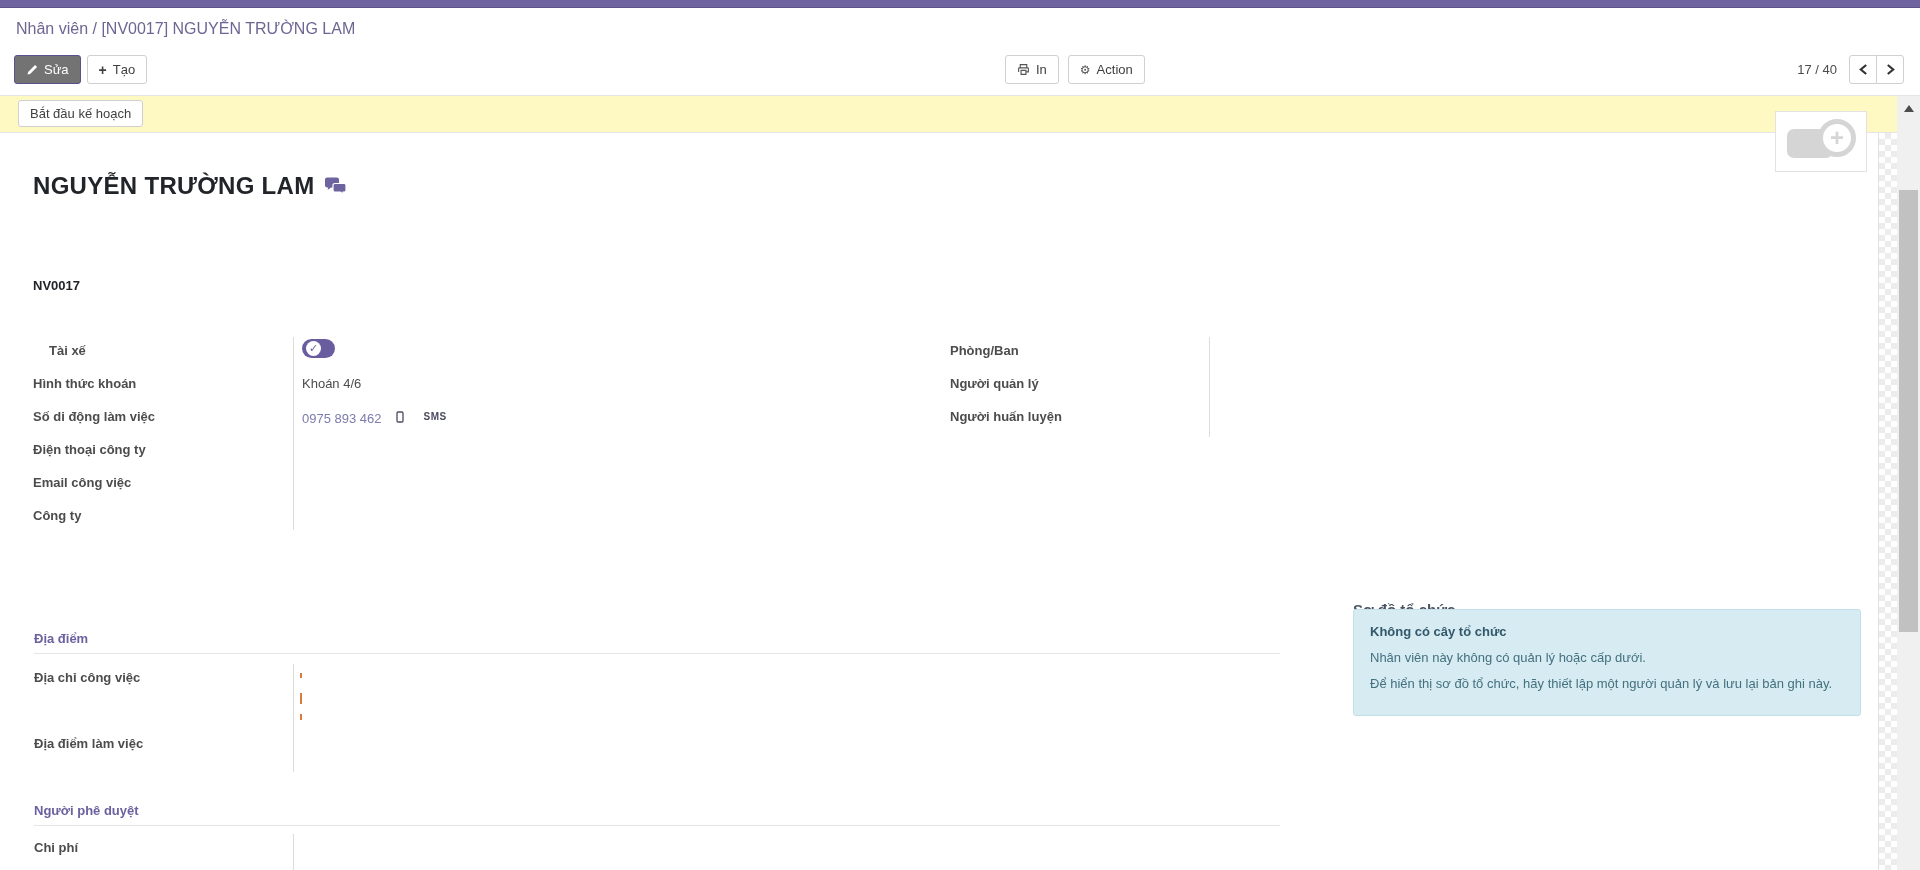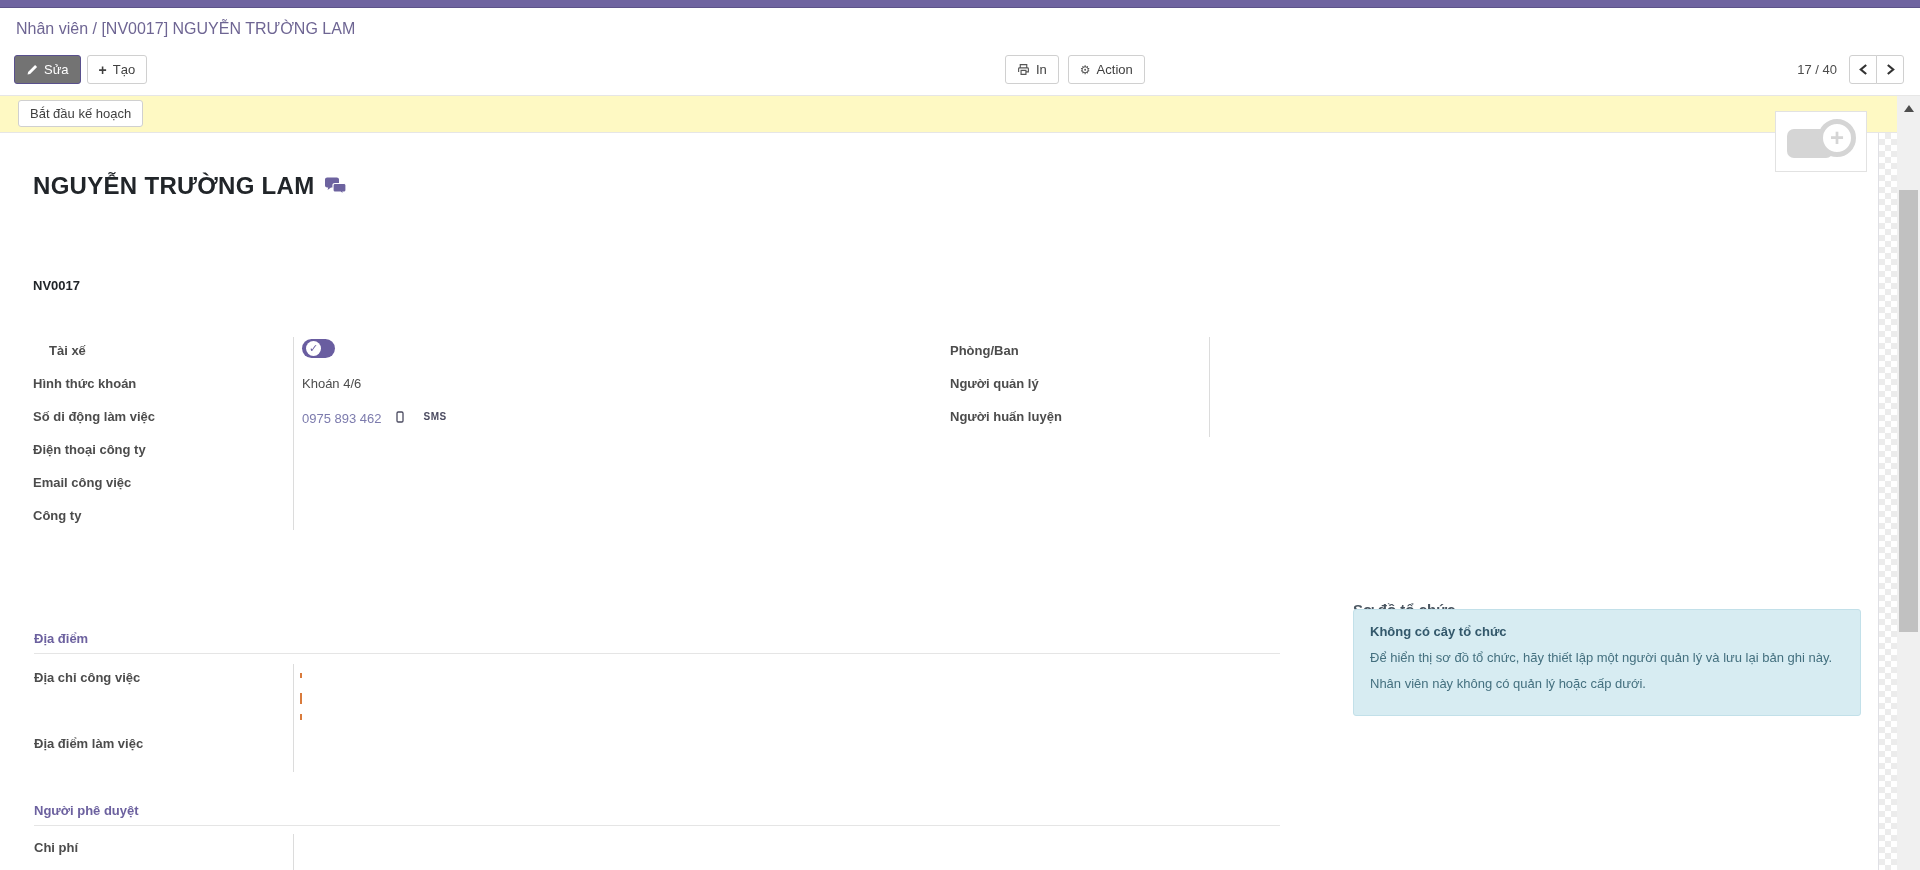"Để hiển thị sơ đồ" p { order: before "Nhân viên này không có" -> after "Nhân viên này không có" }
